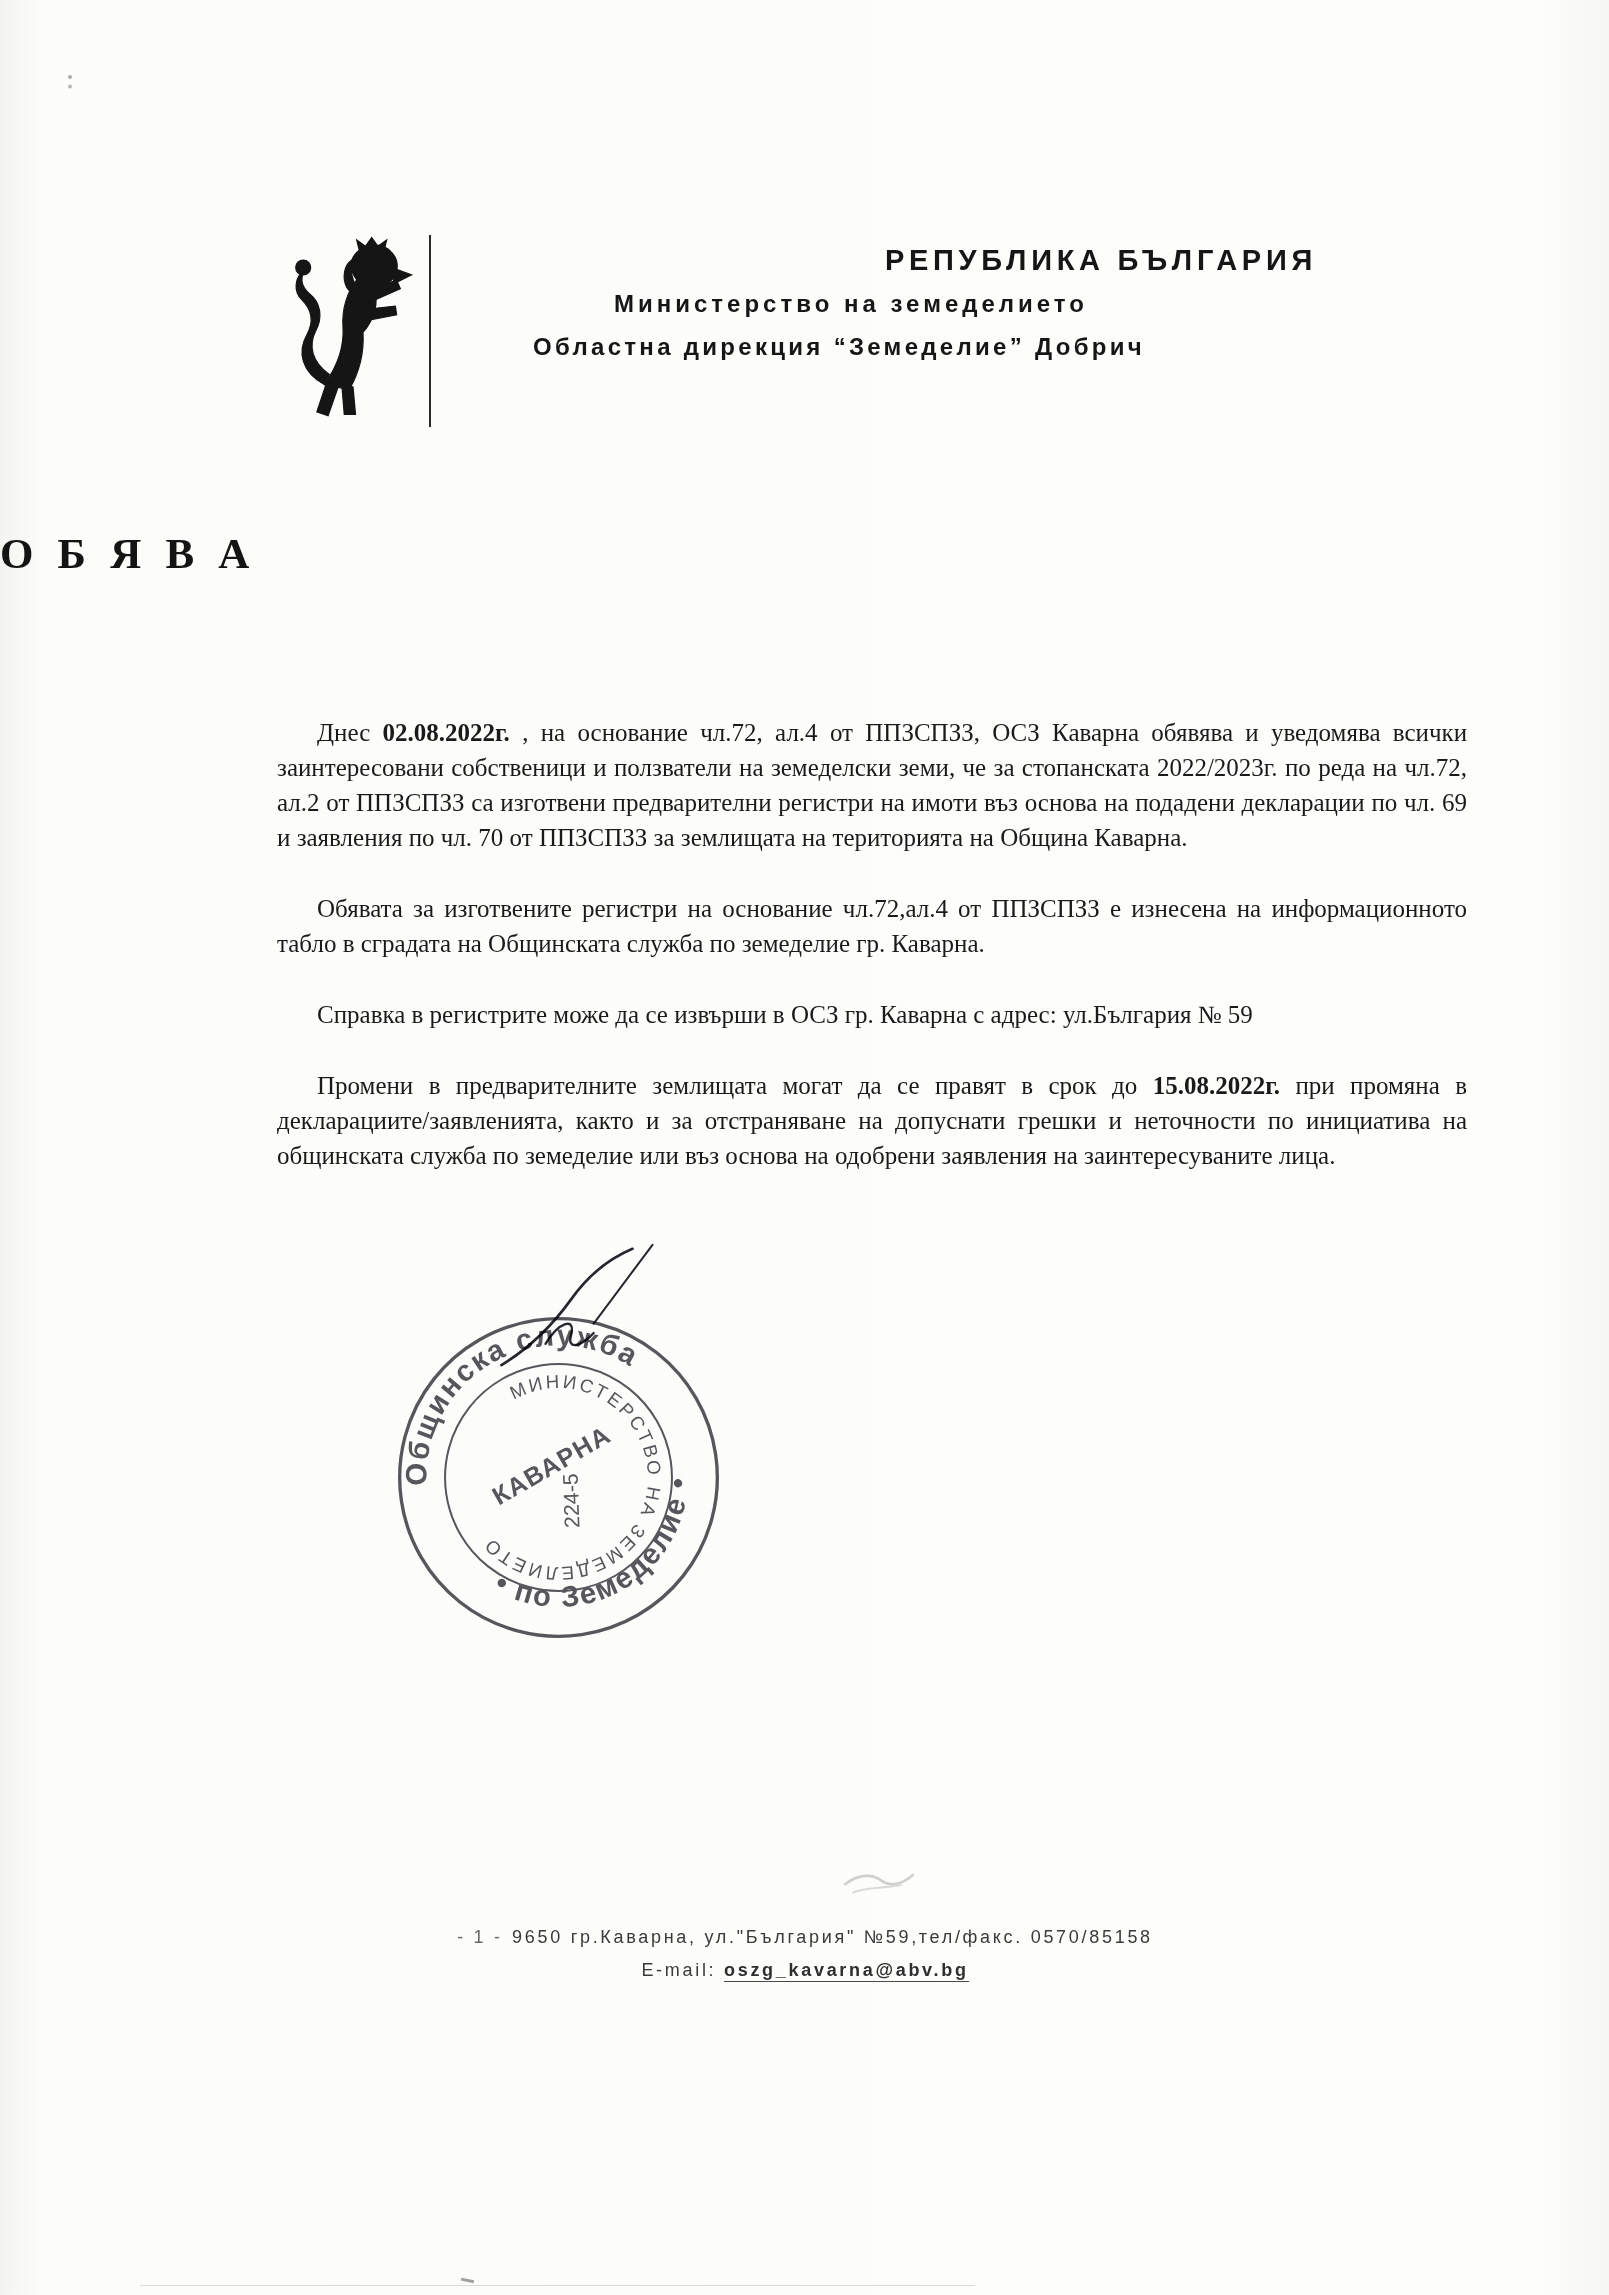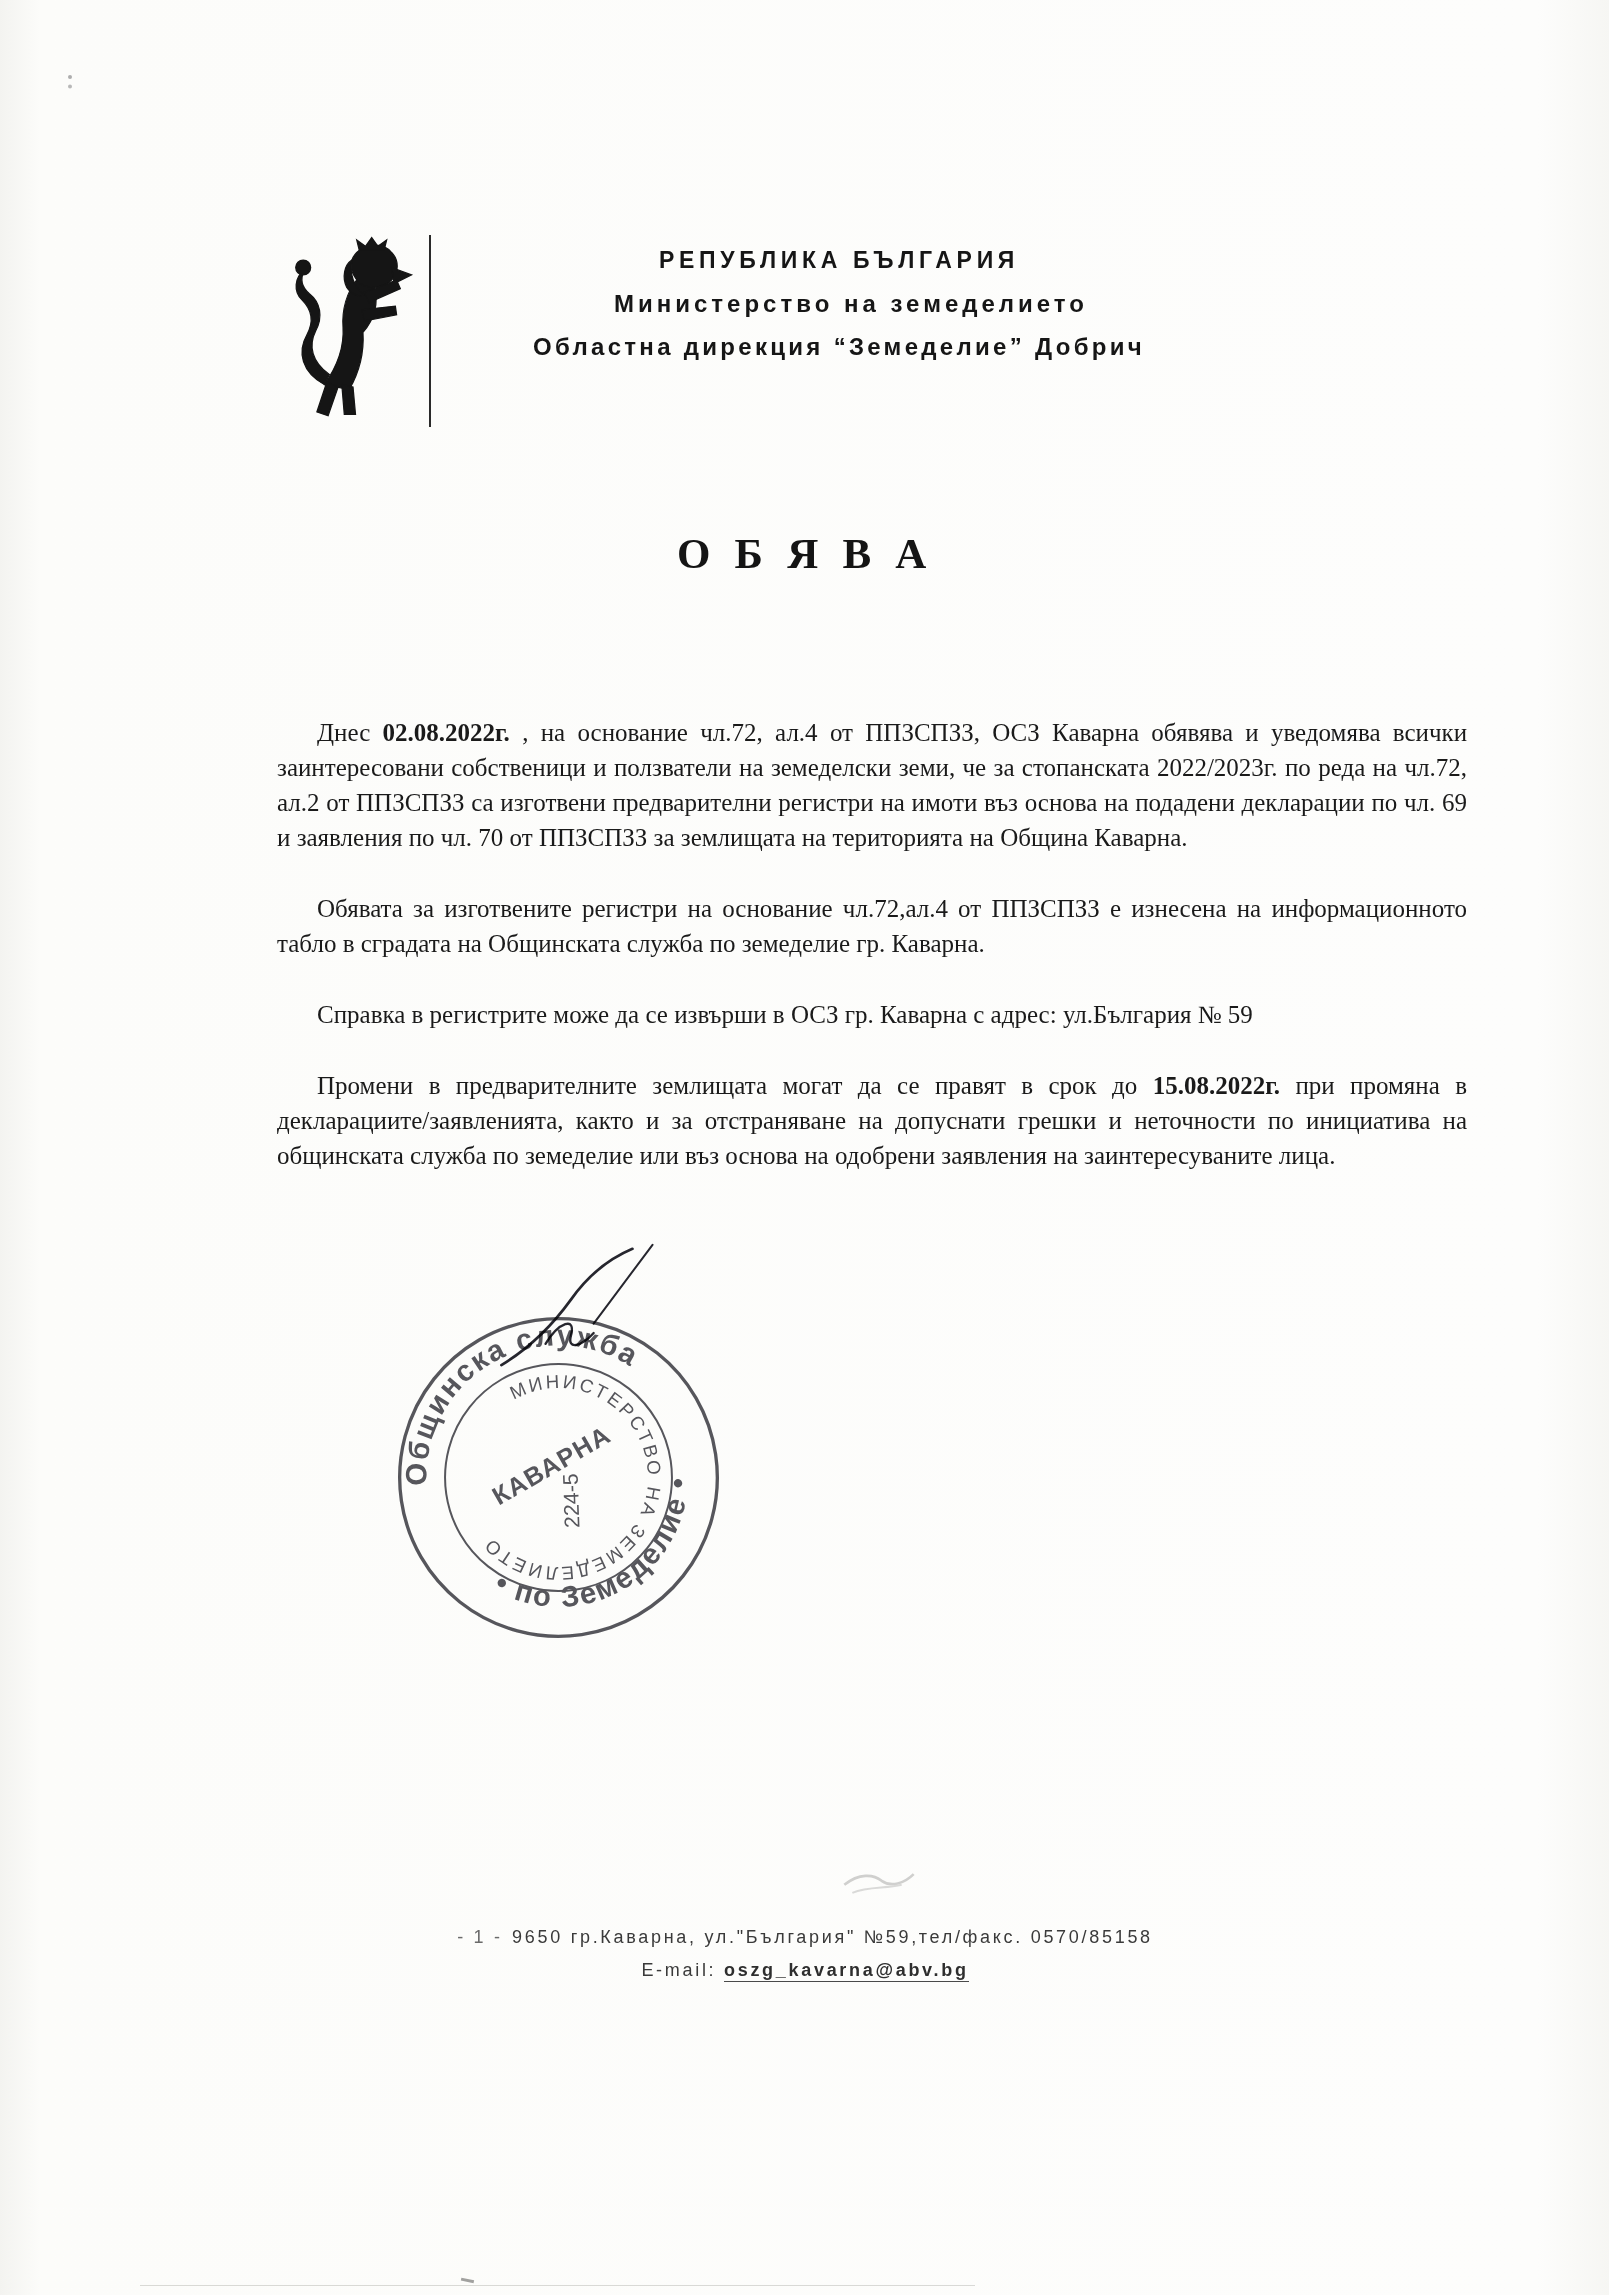"РЕПУБЛИКА БЪЛГАРИЯ" .header-line1 { font-size: 23px -> 29px; text-align: none -> right }
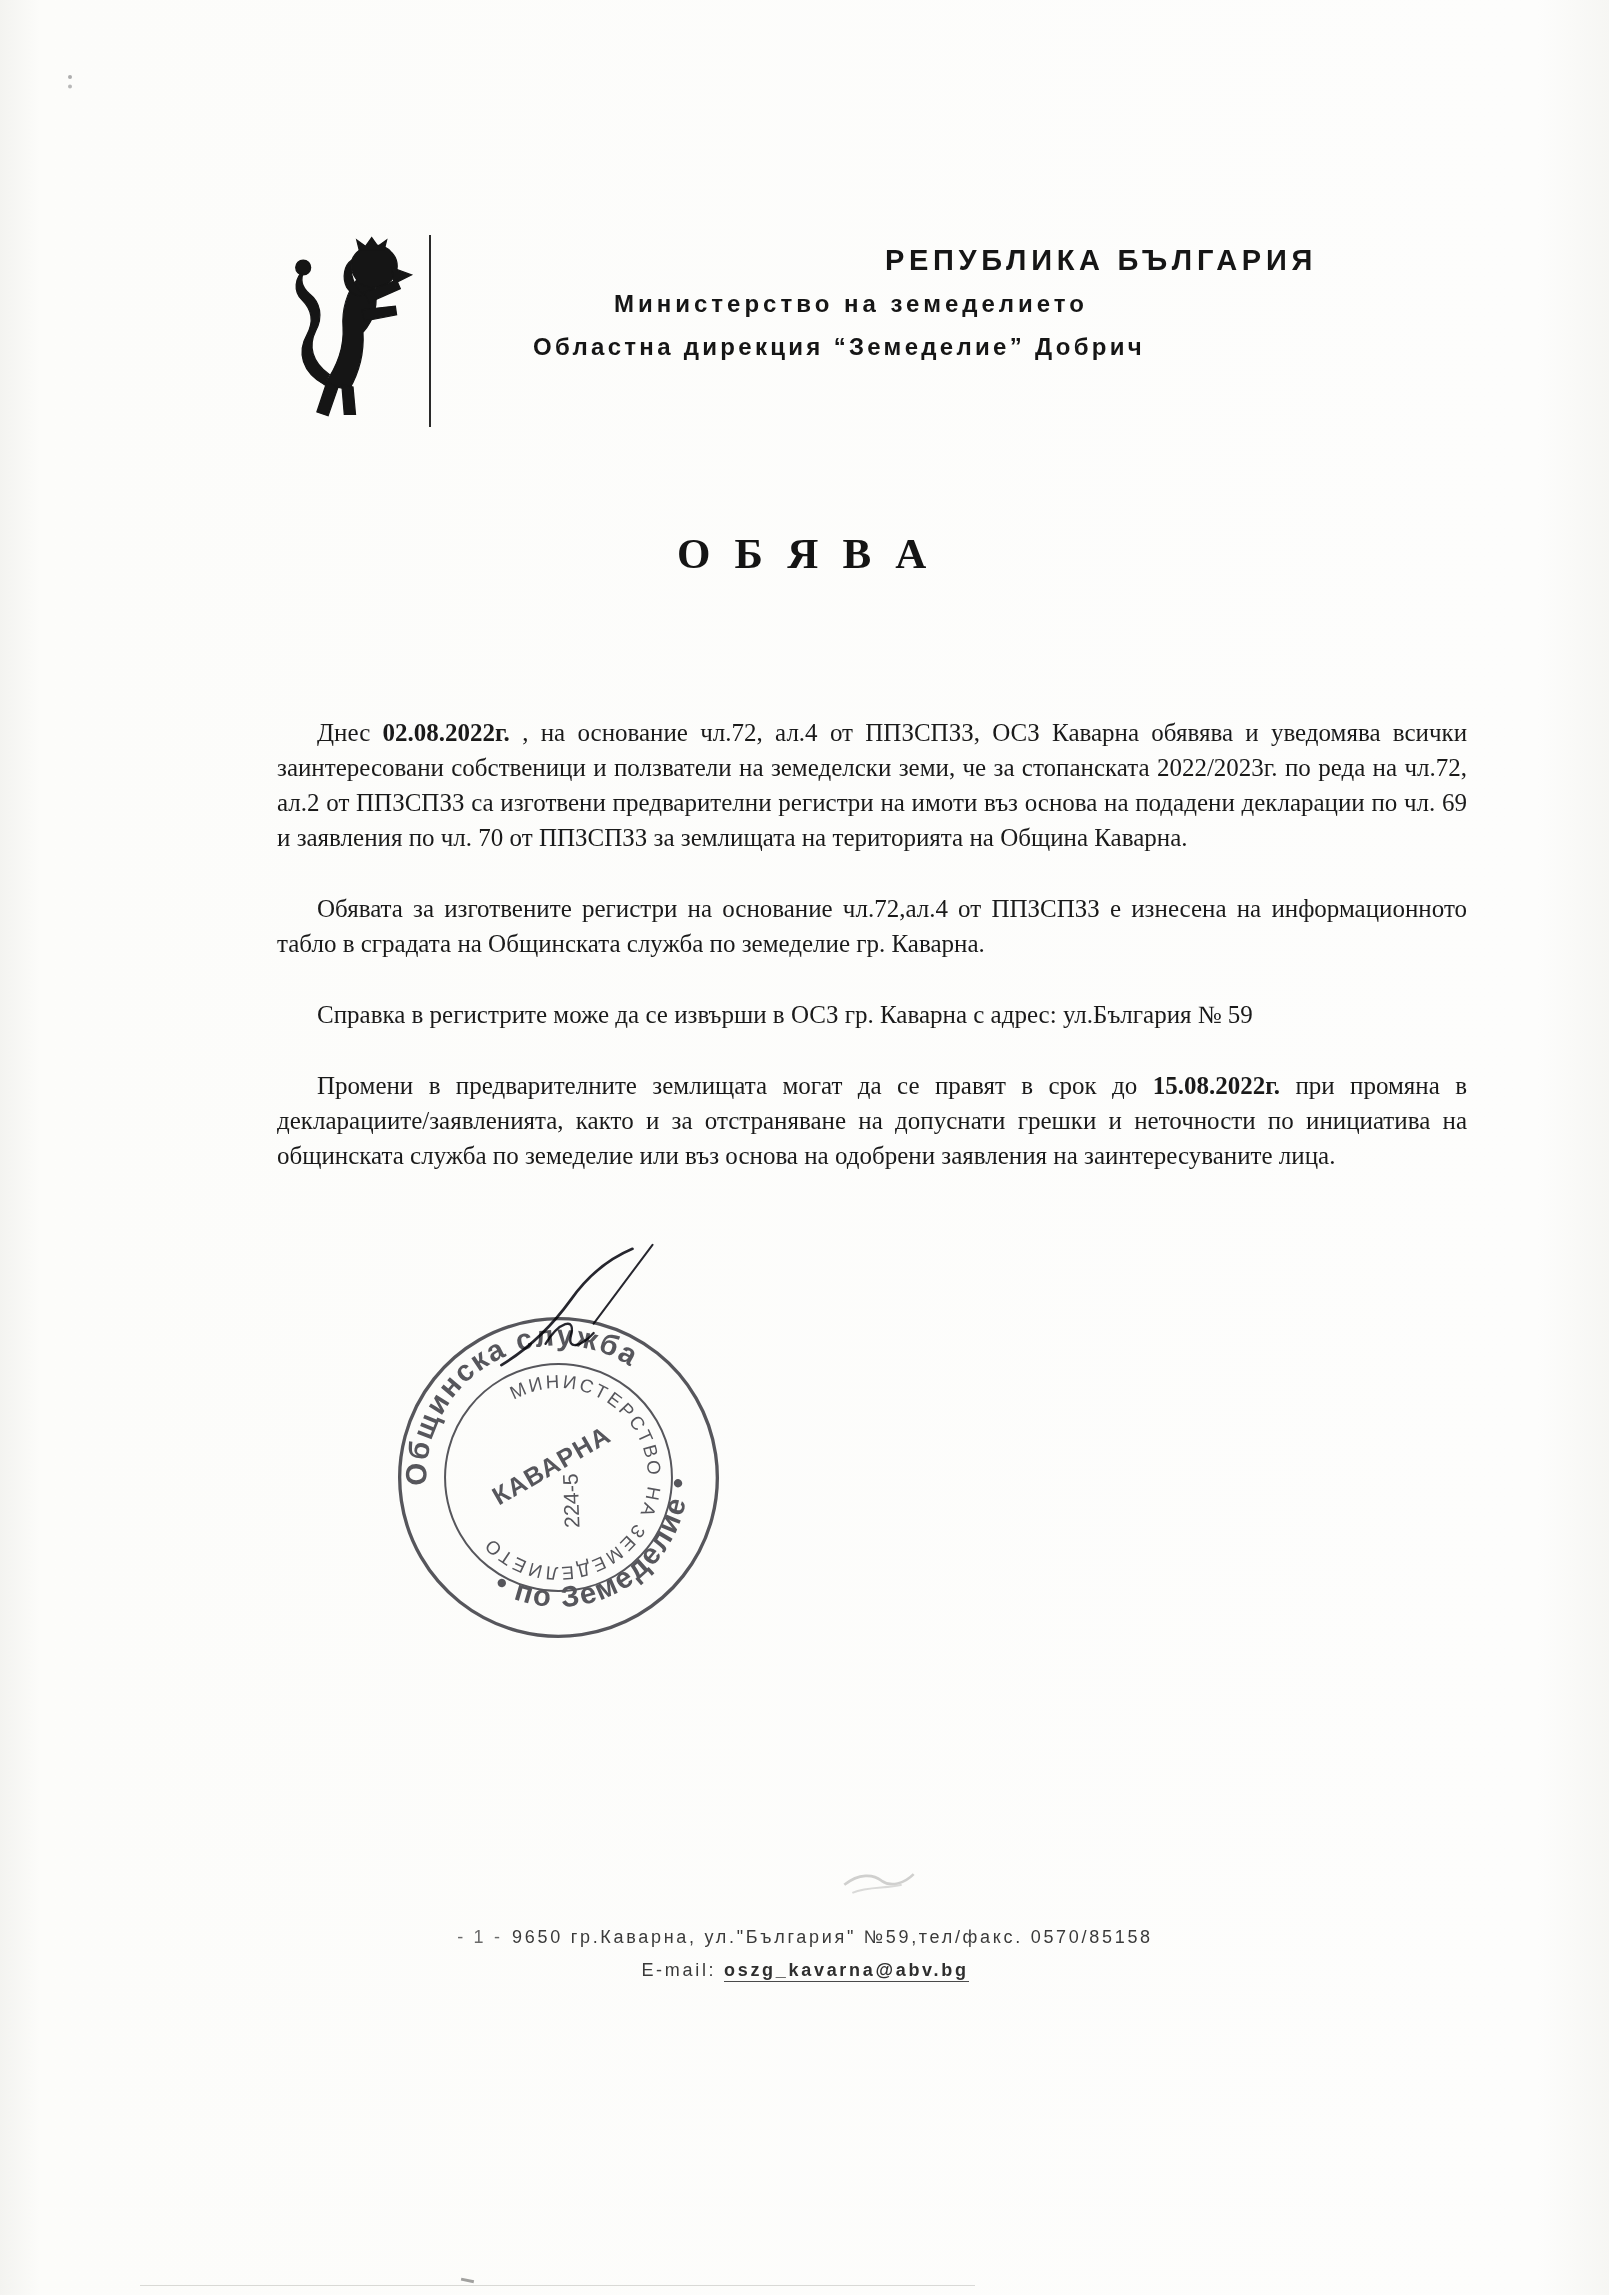"О Б Я В А" .doc-title { text-align: center -> none }
